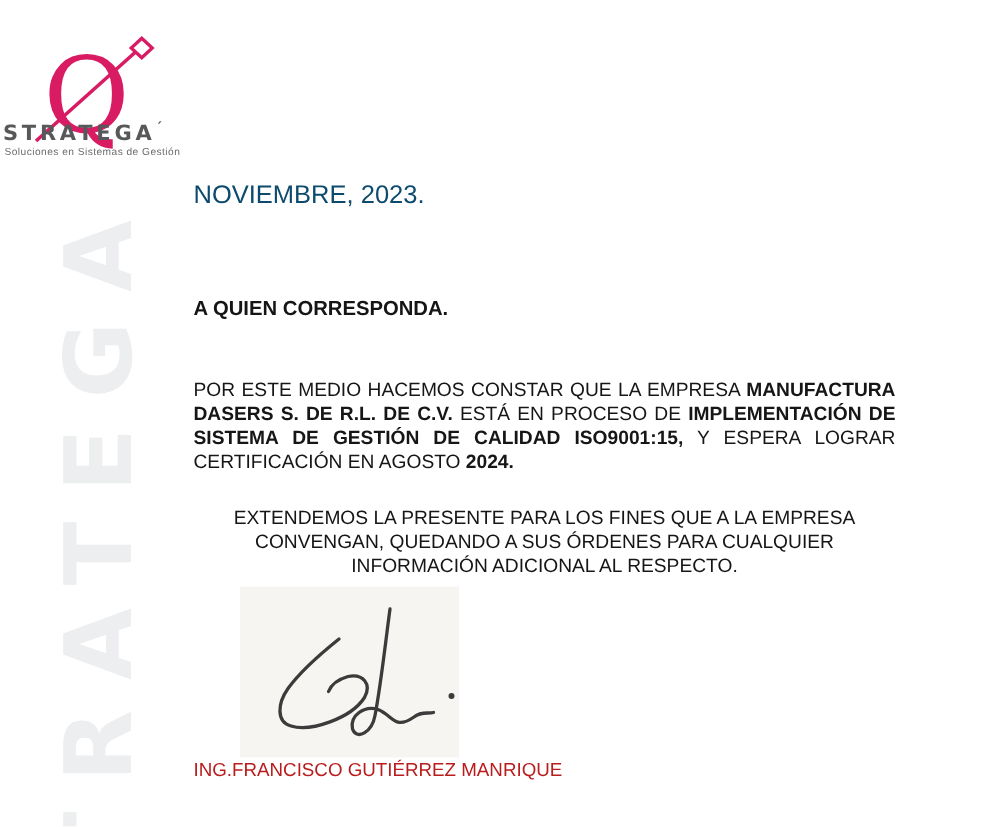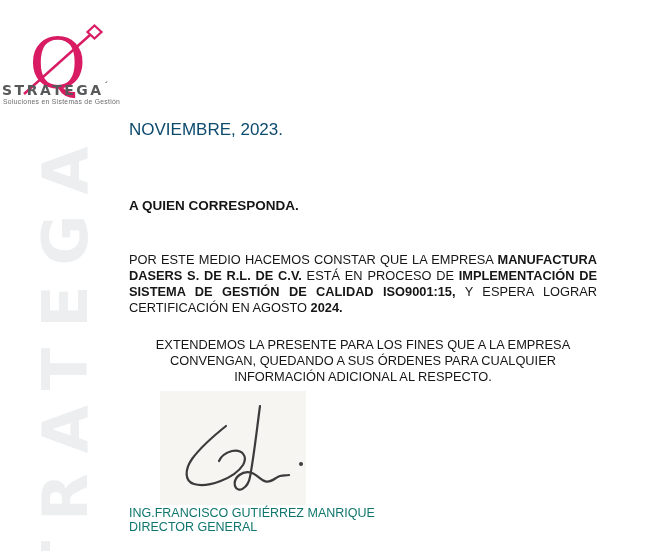"ING.FRANCISCO GUTIÉRREZ MANRIQUE" .sig-block { color: #0f766e -> #b91c1c }
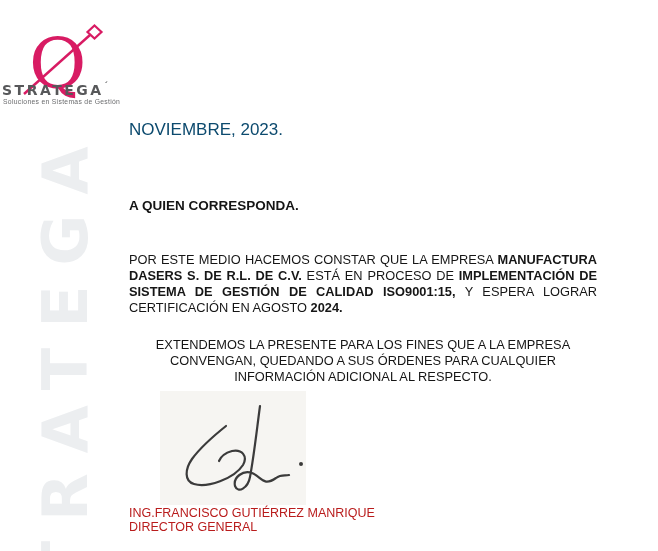"DIRECTOR GENERAL" div { html: <div>DIRECTOR GENERAL</div> -> none }
